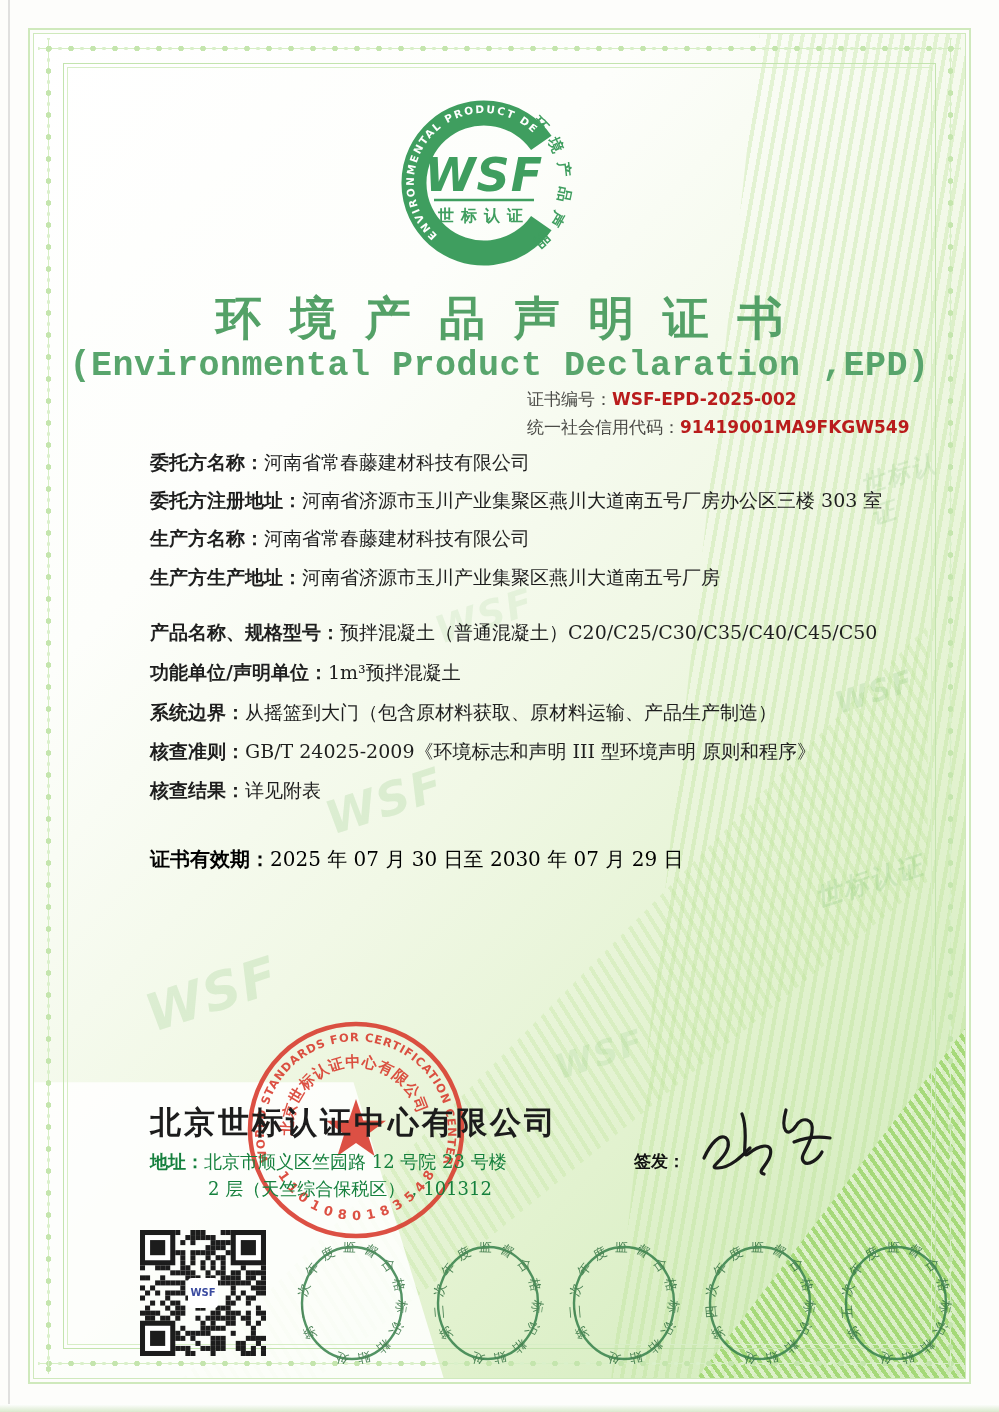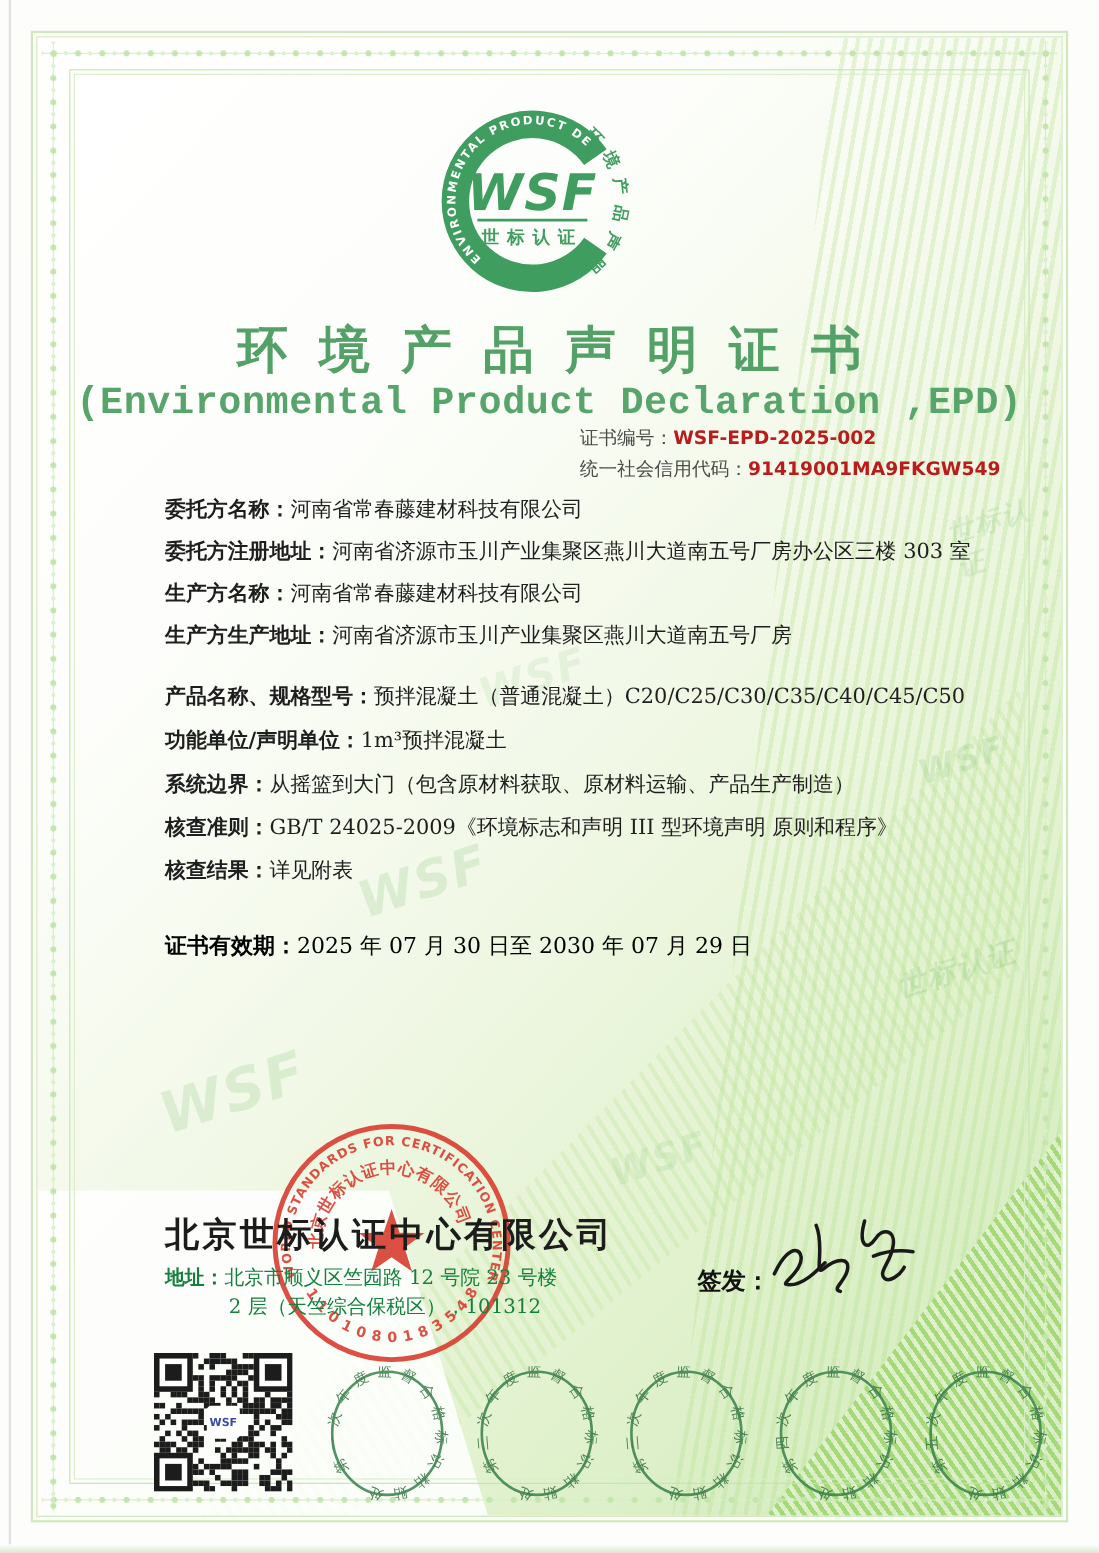"签发：" .sign-label { font-size: 22px -> 17px }
